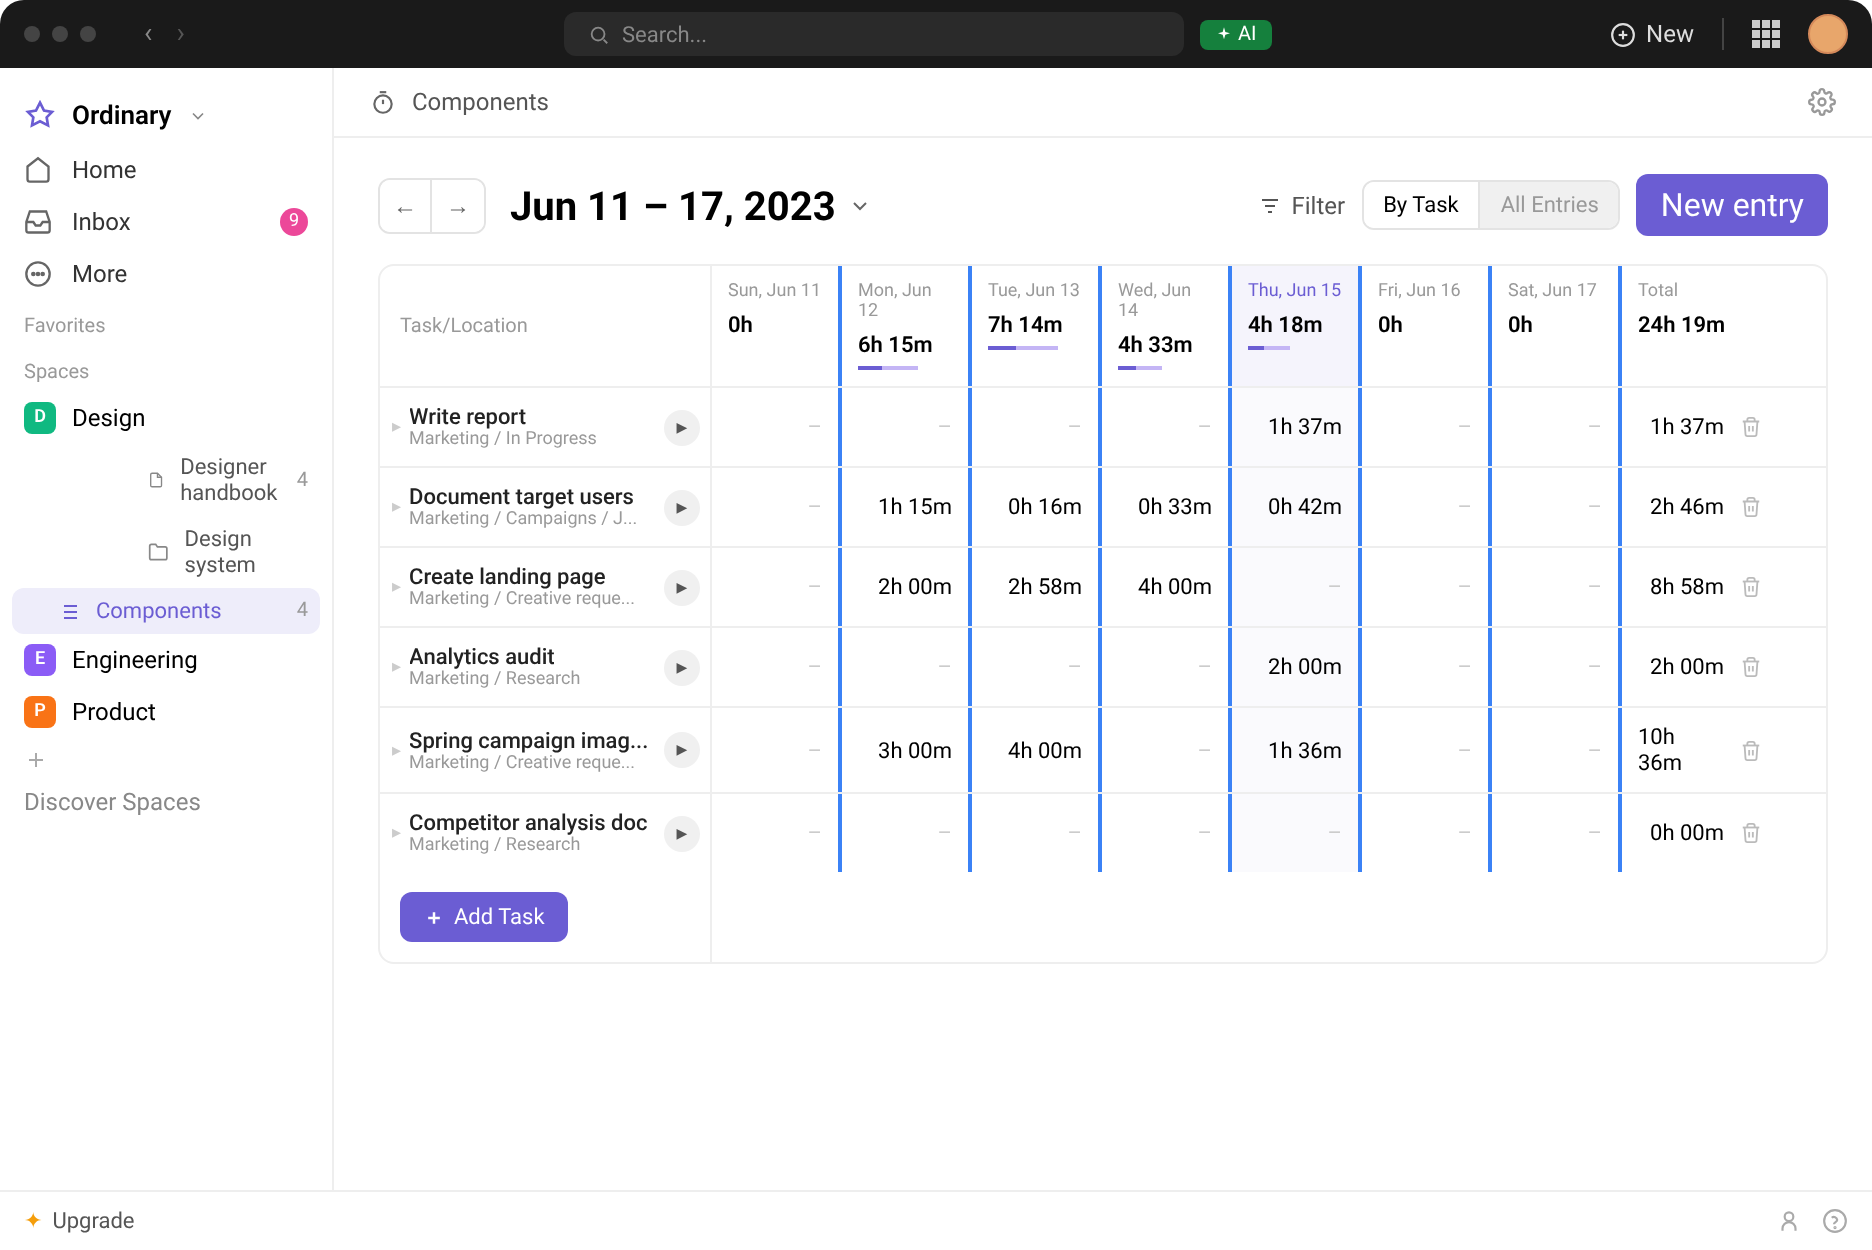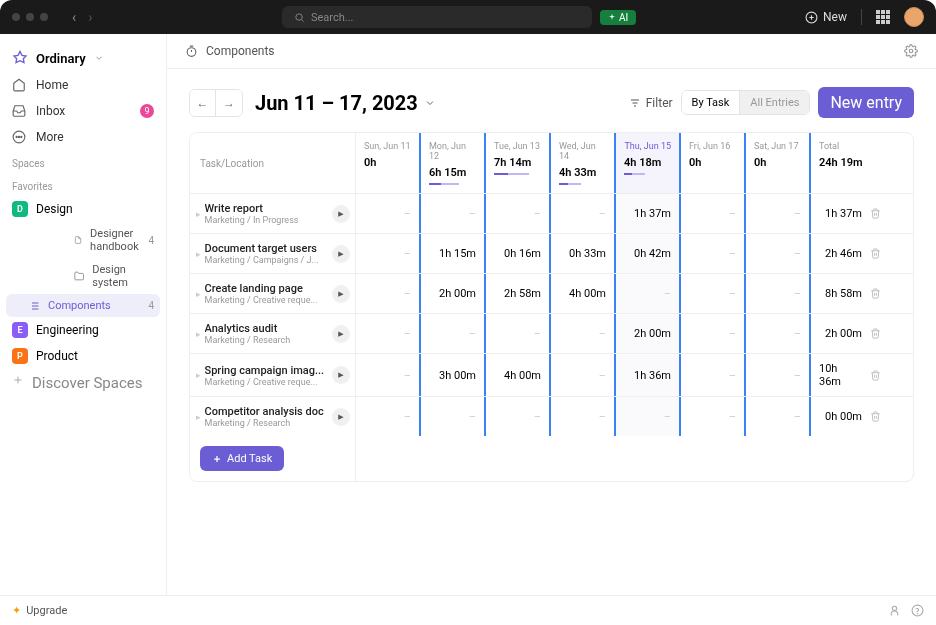"Thu, Jun 15" .header-row .col-day.highlight .day-label { text-align: right -> none }
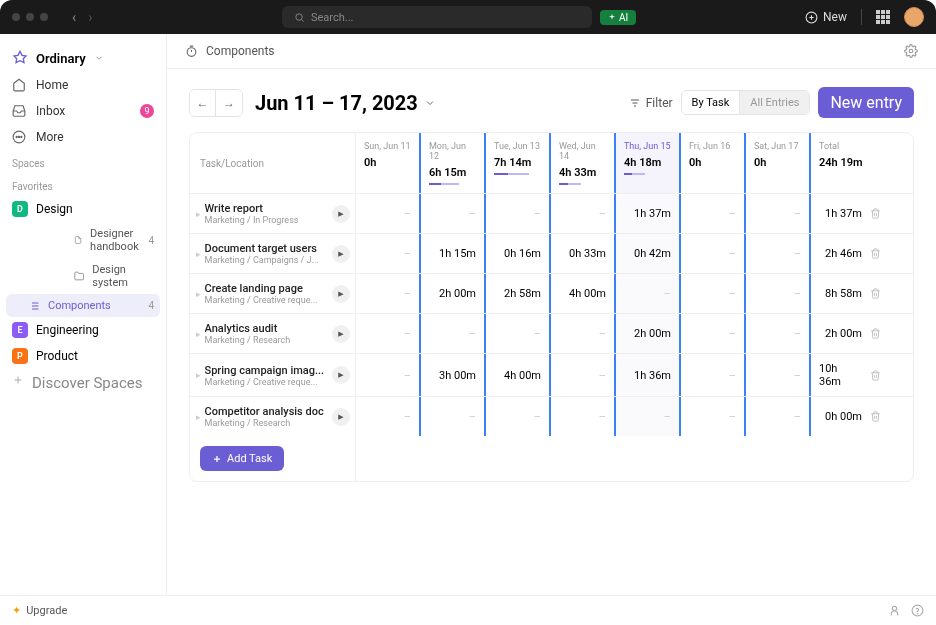"Spaces" div.section-label { order: before "Favorites" -> after "Favorites" }
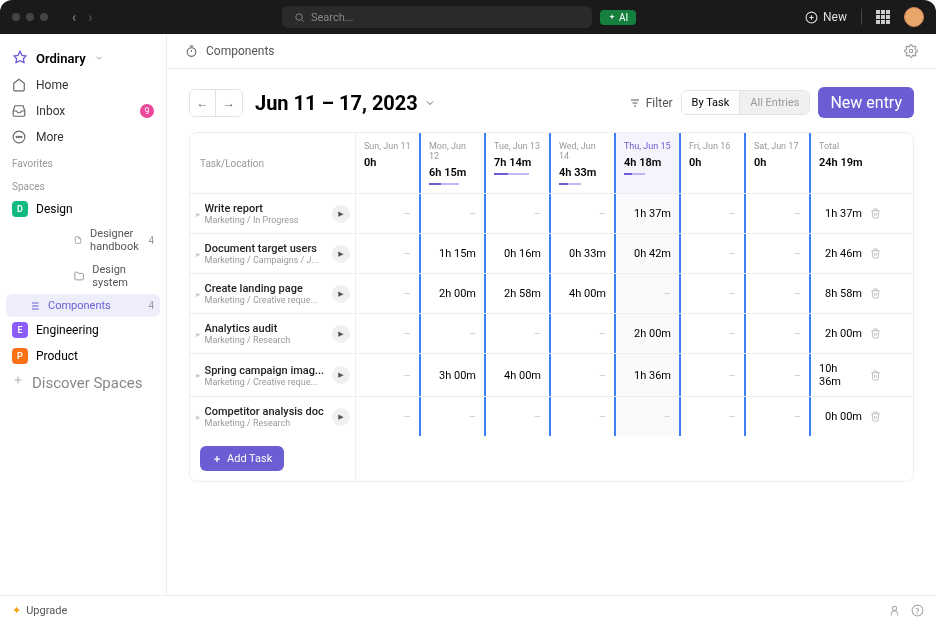"Discover Spaces" .discover { flex-direction: none -> column; font-size: 15px -> 12px }
